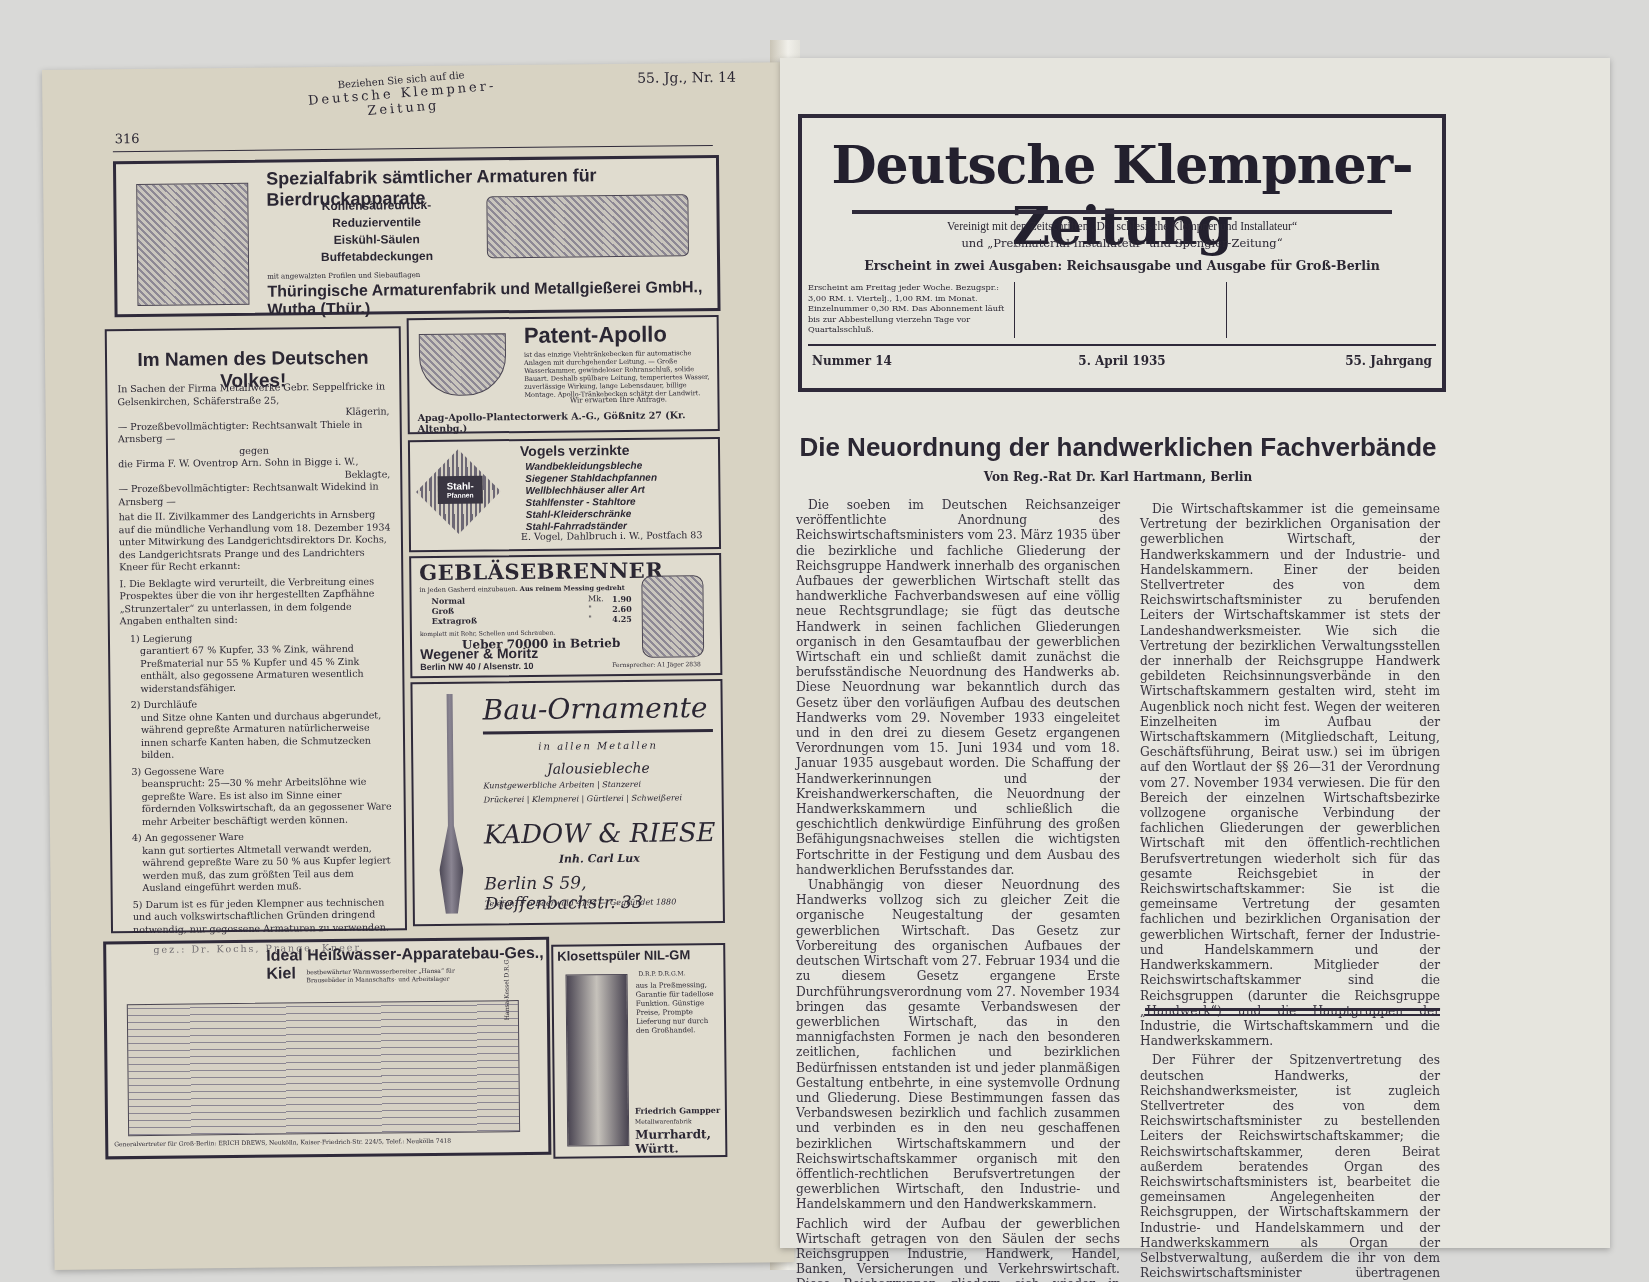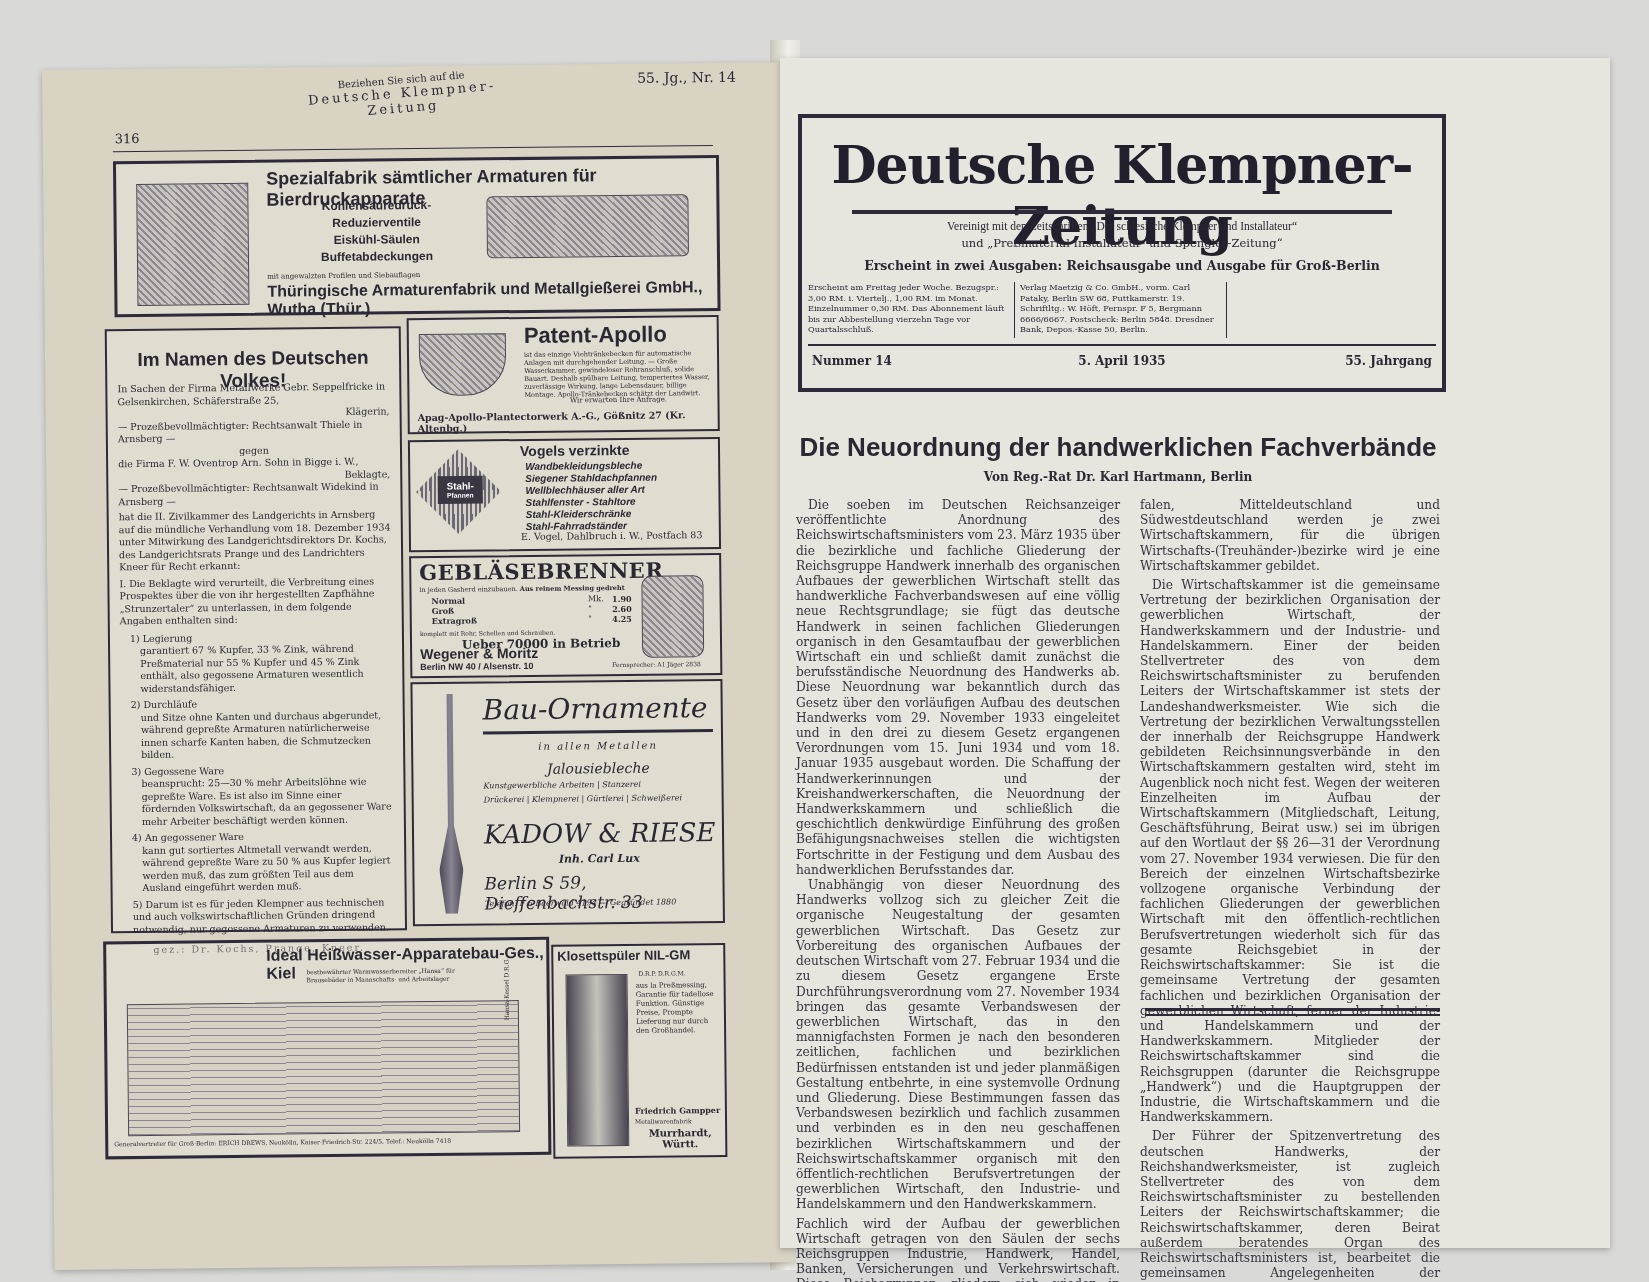"Verlag Maetzig & Co. GmbH.," div.abs { html: <div>Verlag Maetzig &amp; Co. GmbH., vorm. Carl Pataky, Berlin SW 68, Puttkamerstr. 19. Schriftltg.: W. Höft, Fernspr. F 5, Bergmann 6666/6667. Postscheck: Berlin 5848. Dresdner Bank, Depos.-Kasse 50, Berlin.</div> -> none }
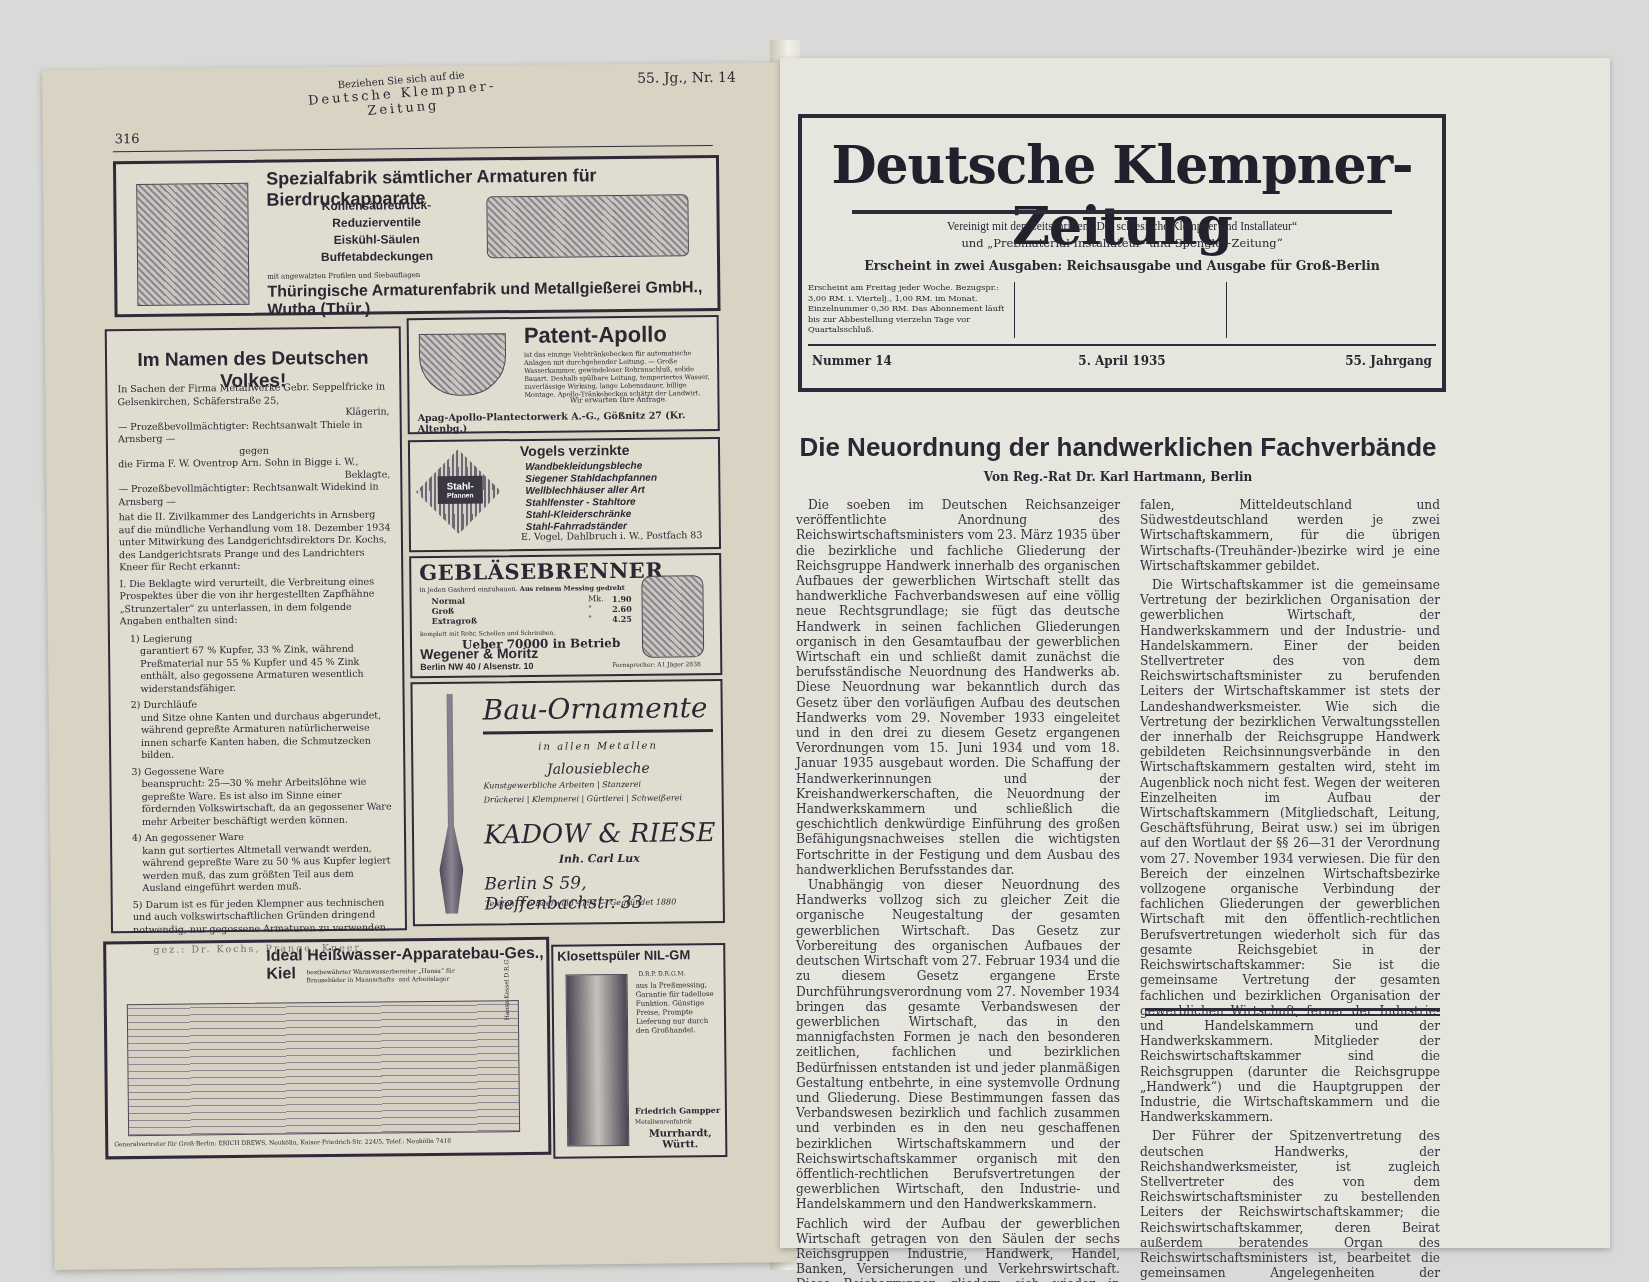"falen, Mitteldeutschland und" p { html: <p>falen, Mitteldeutschland und Südwestdeutschland werden je zwei Wirtschaftskammern, für die übrigen Wirtschafts-(Treuhänder-)bezirke wird je eine Wirtschaftskammer gebildet.</p> -> none }
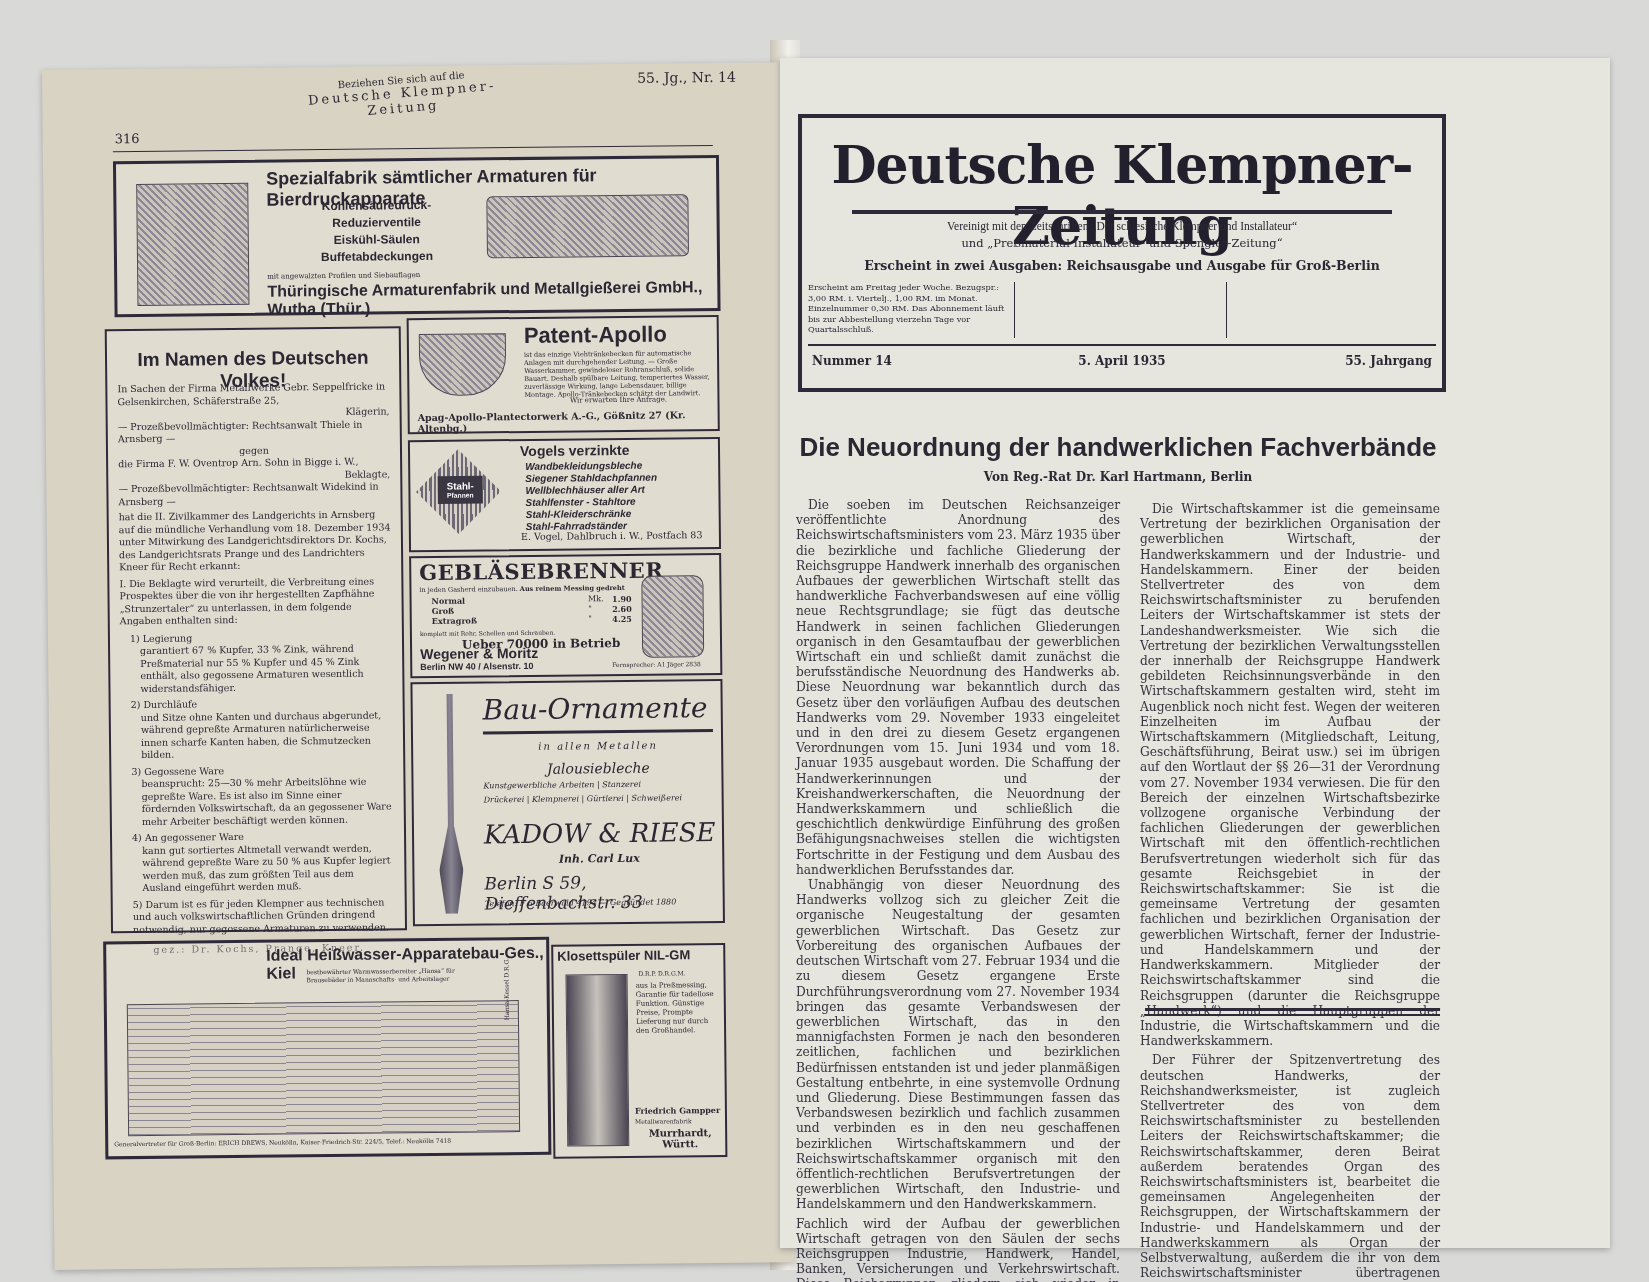"Murrhardt, Württ." div.abs { font-size: 10px -> 12px; text-align: center -> none }
